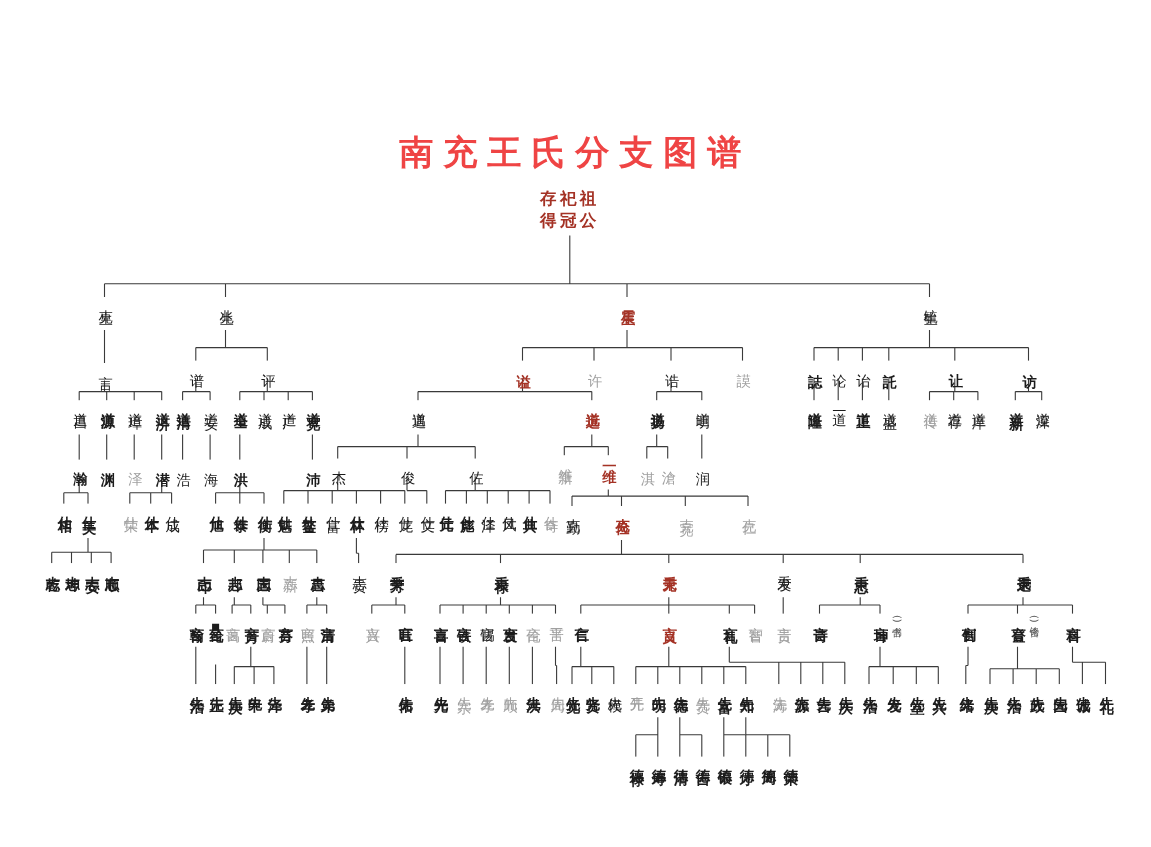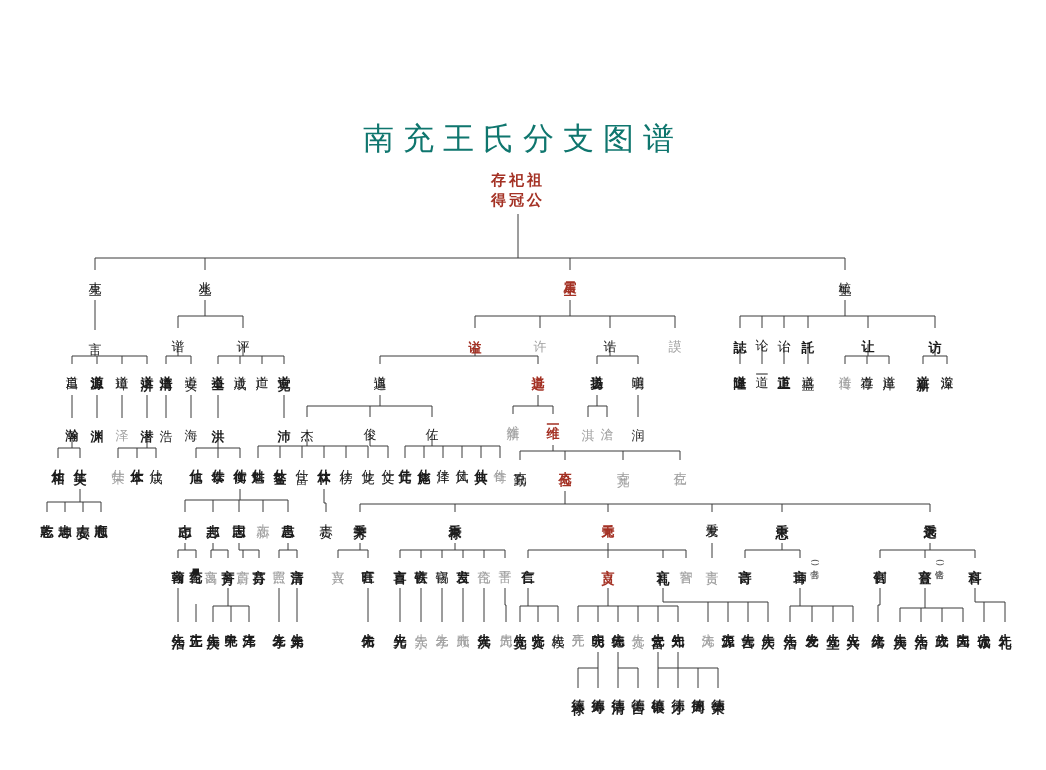"南充王氏分支图谱" .title { color: #0f766e -> #ef4444; font-weight: normal -> bold }
